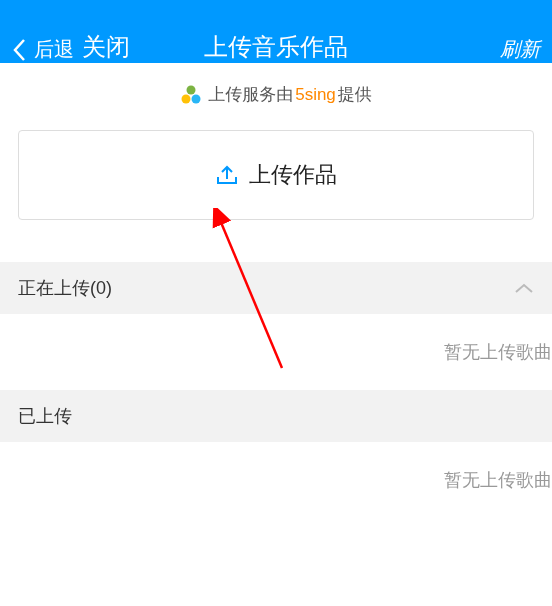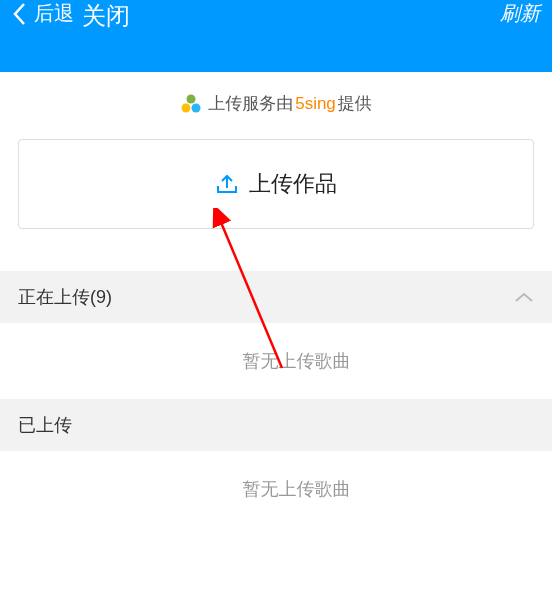"后退" .header { align-items: flex-start -> flex-end; height: 72px -> 63px }
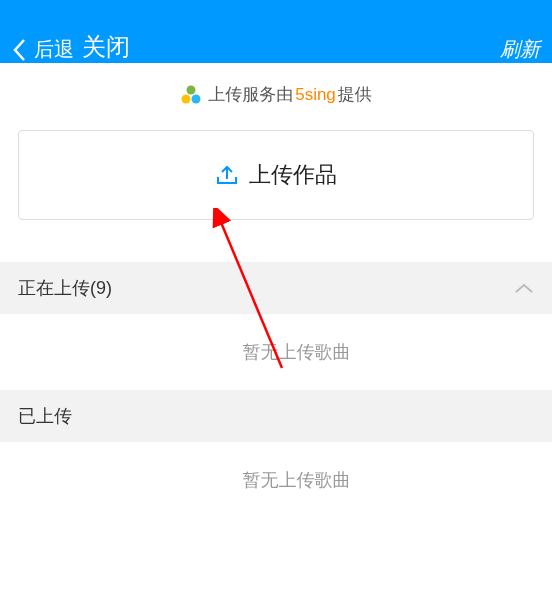"上传音乐作品" div.header-title { html: none -> <div>上传音乐作品</div> }
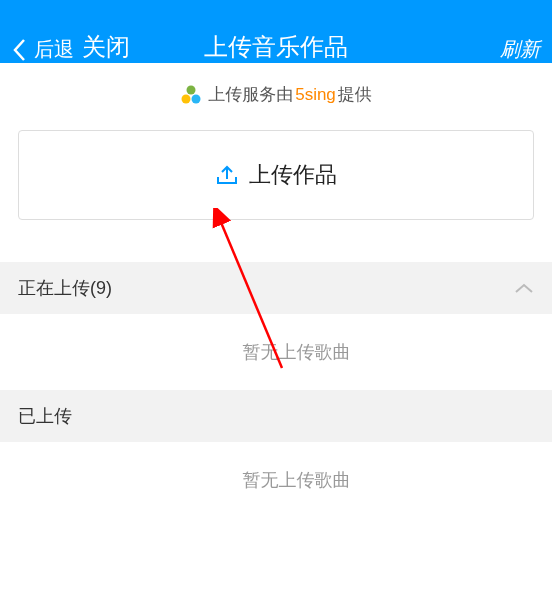"正在上传(9)" span { text: 9 -> 0 }
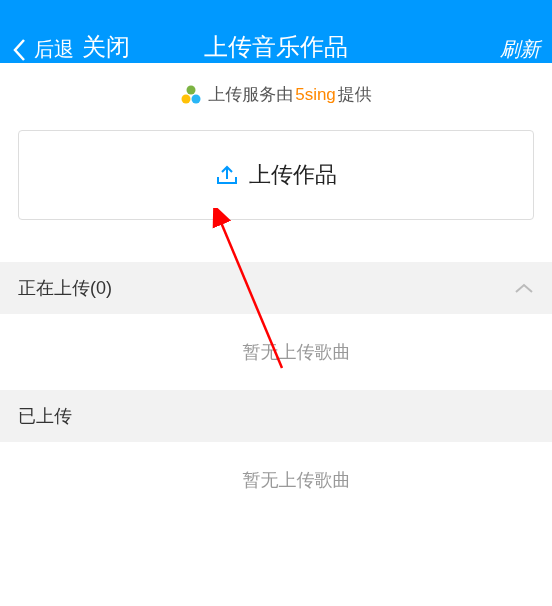"暂无上传歌曲" .empty-text { text-align: center -> right }
